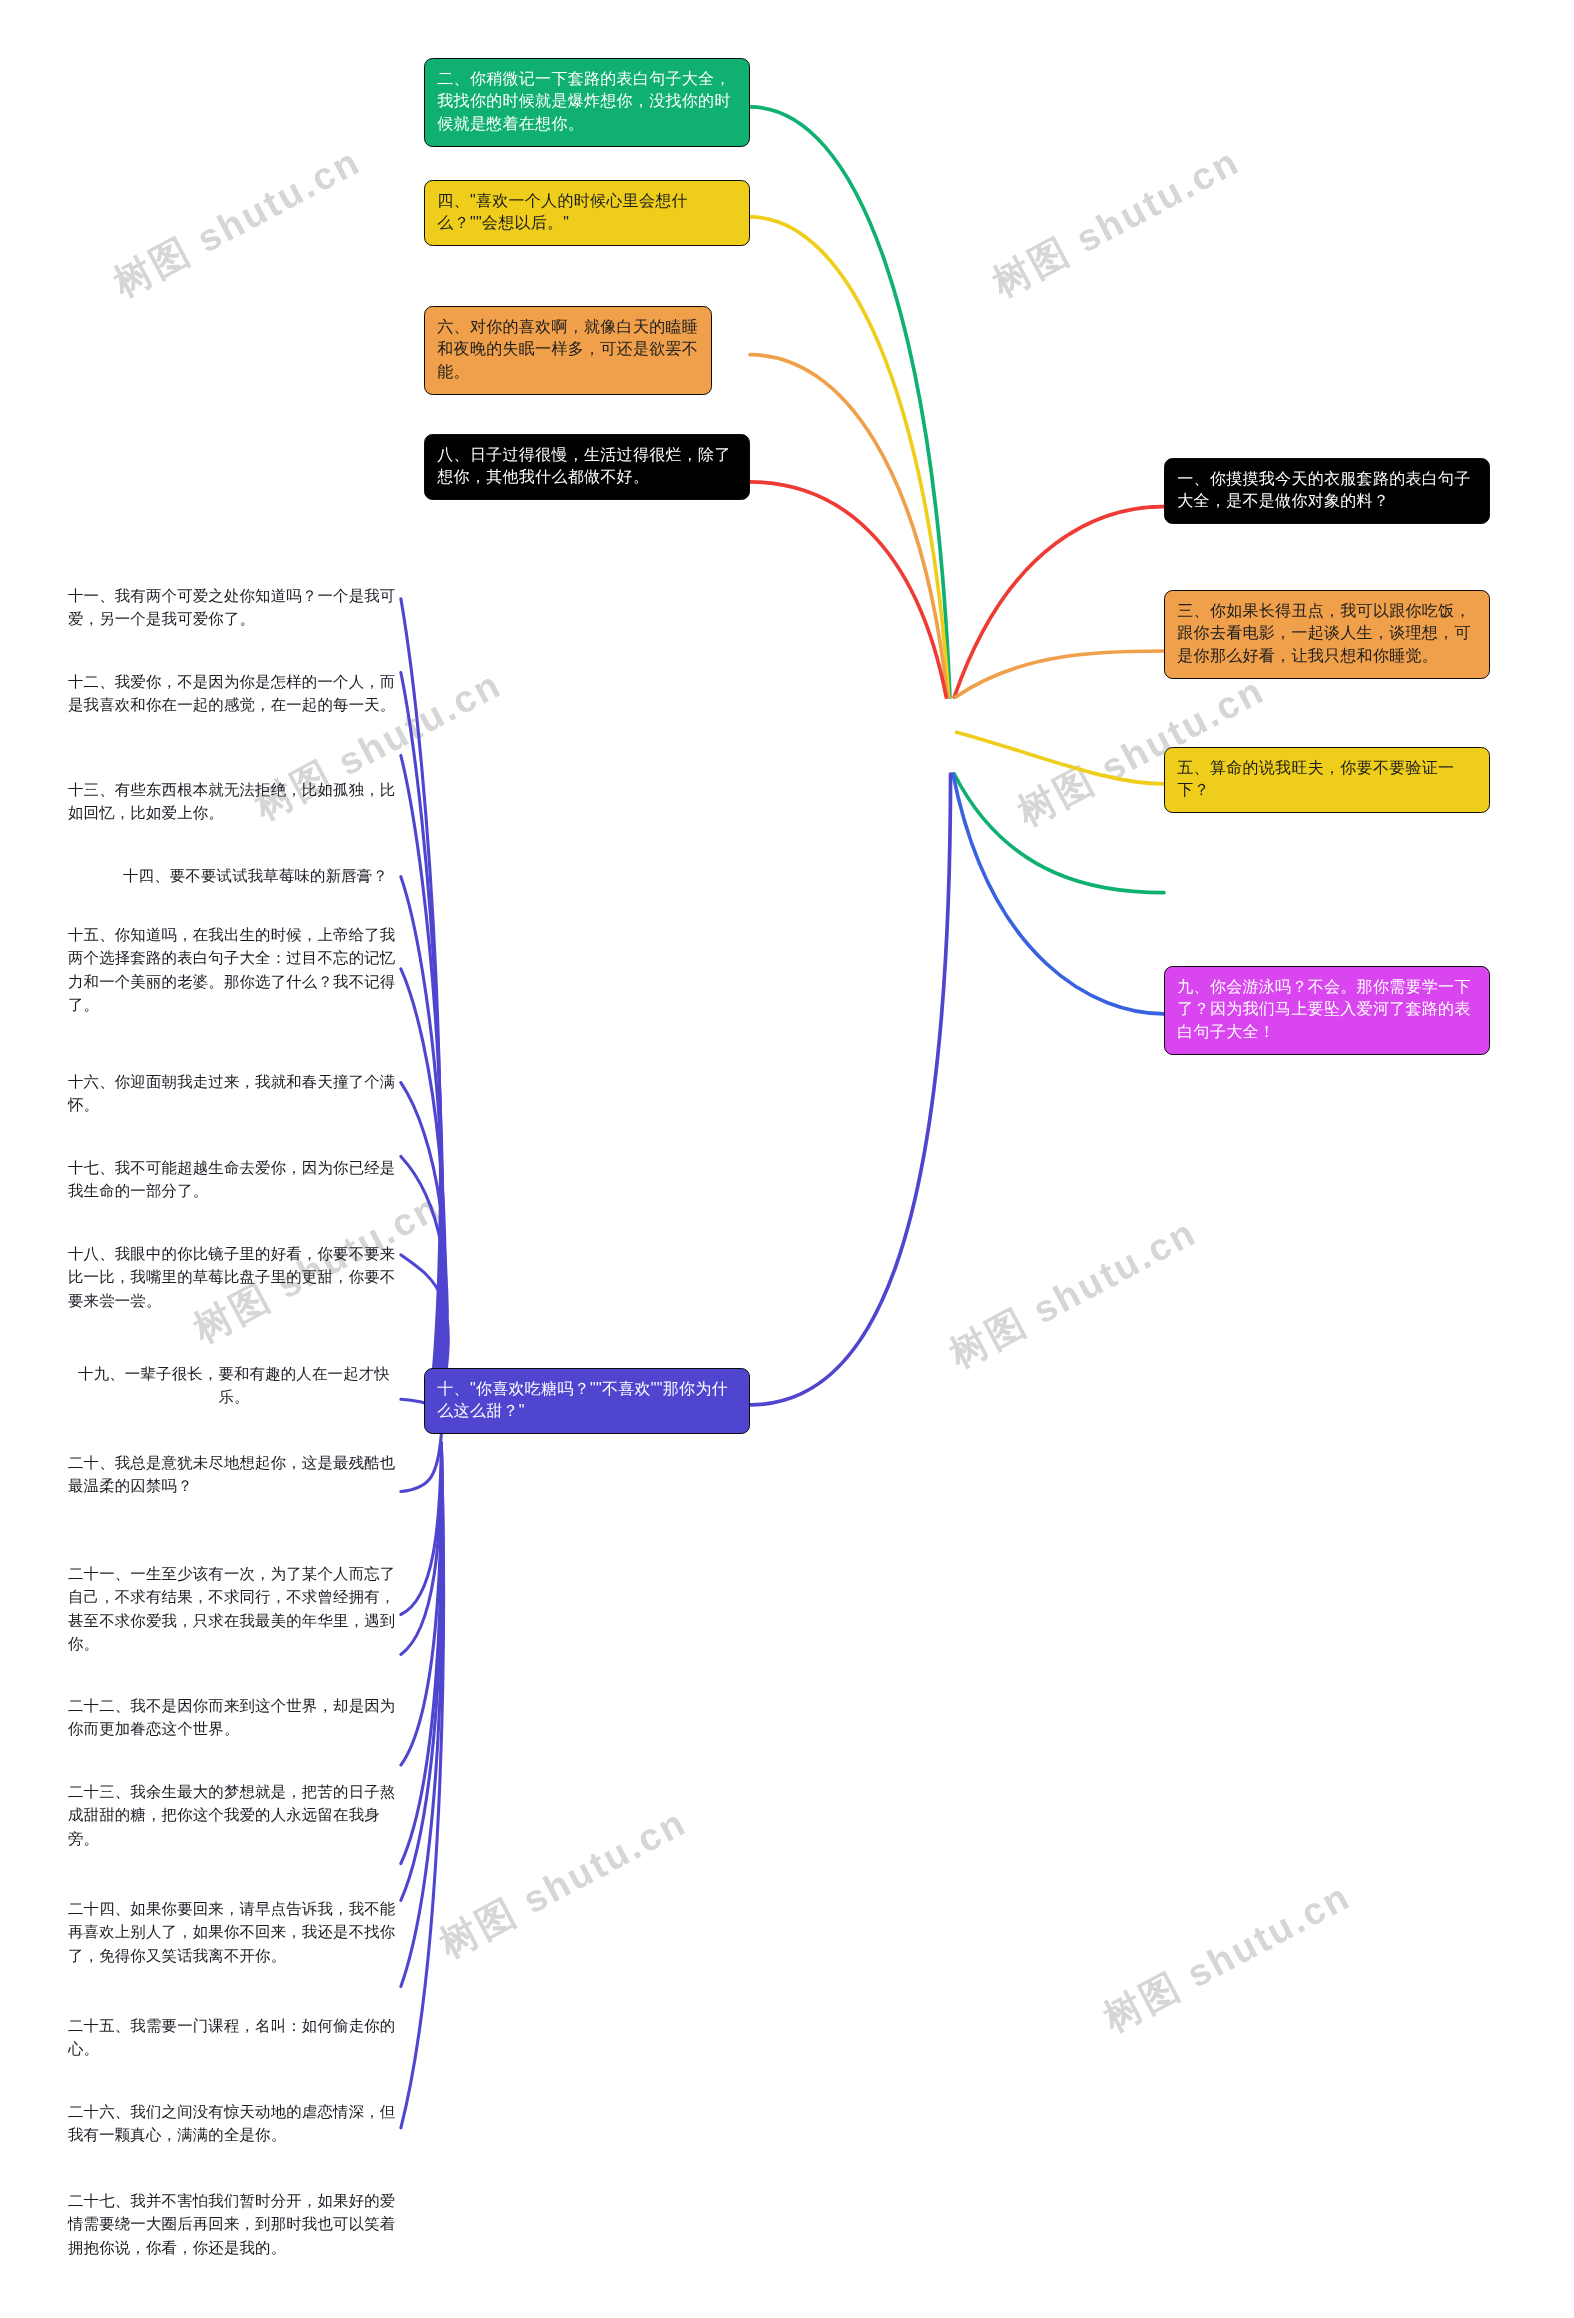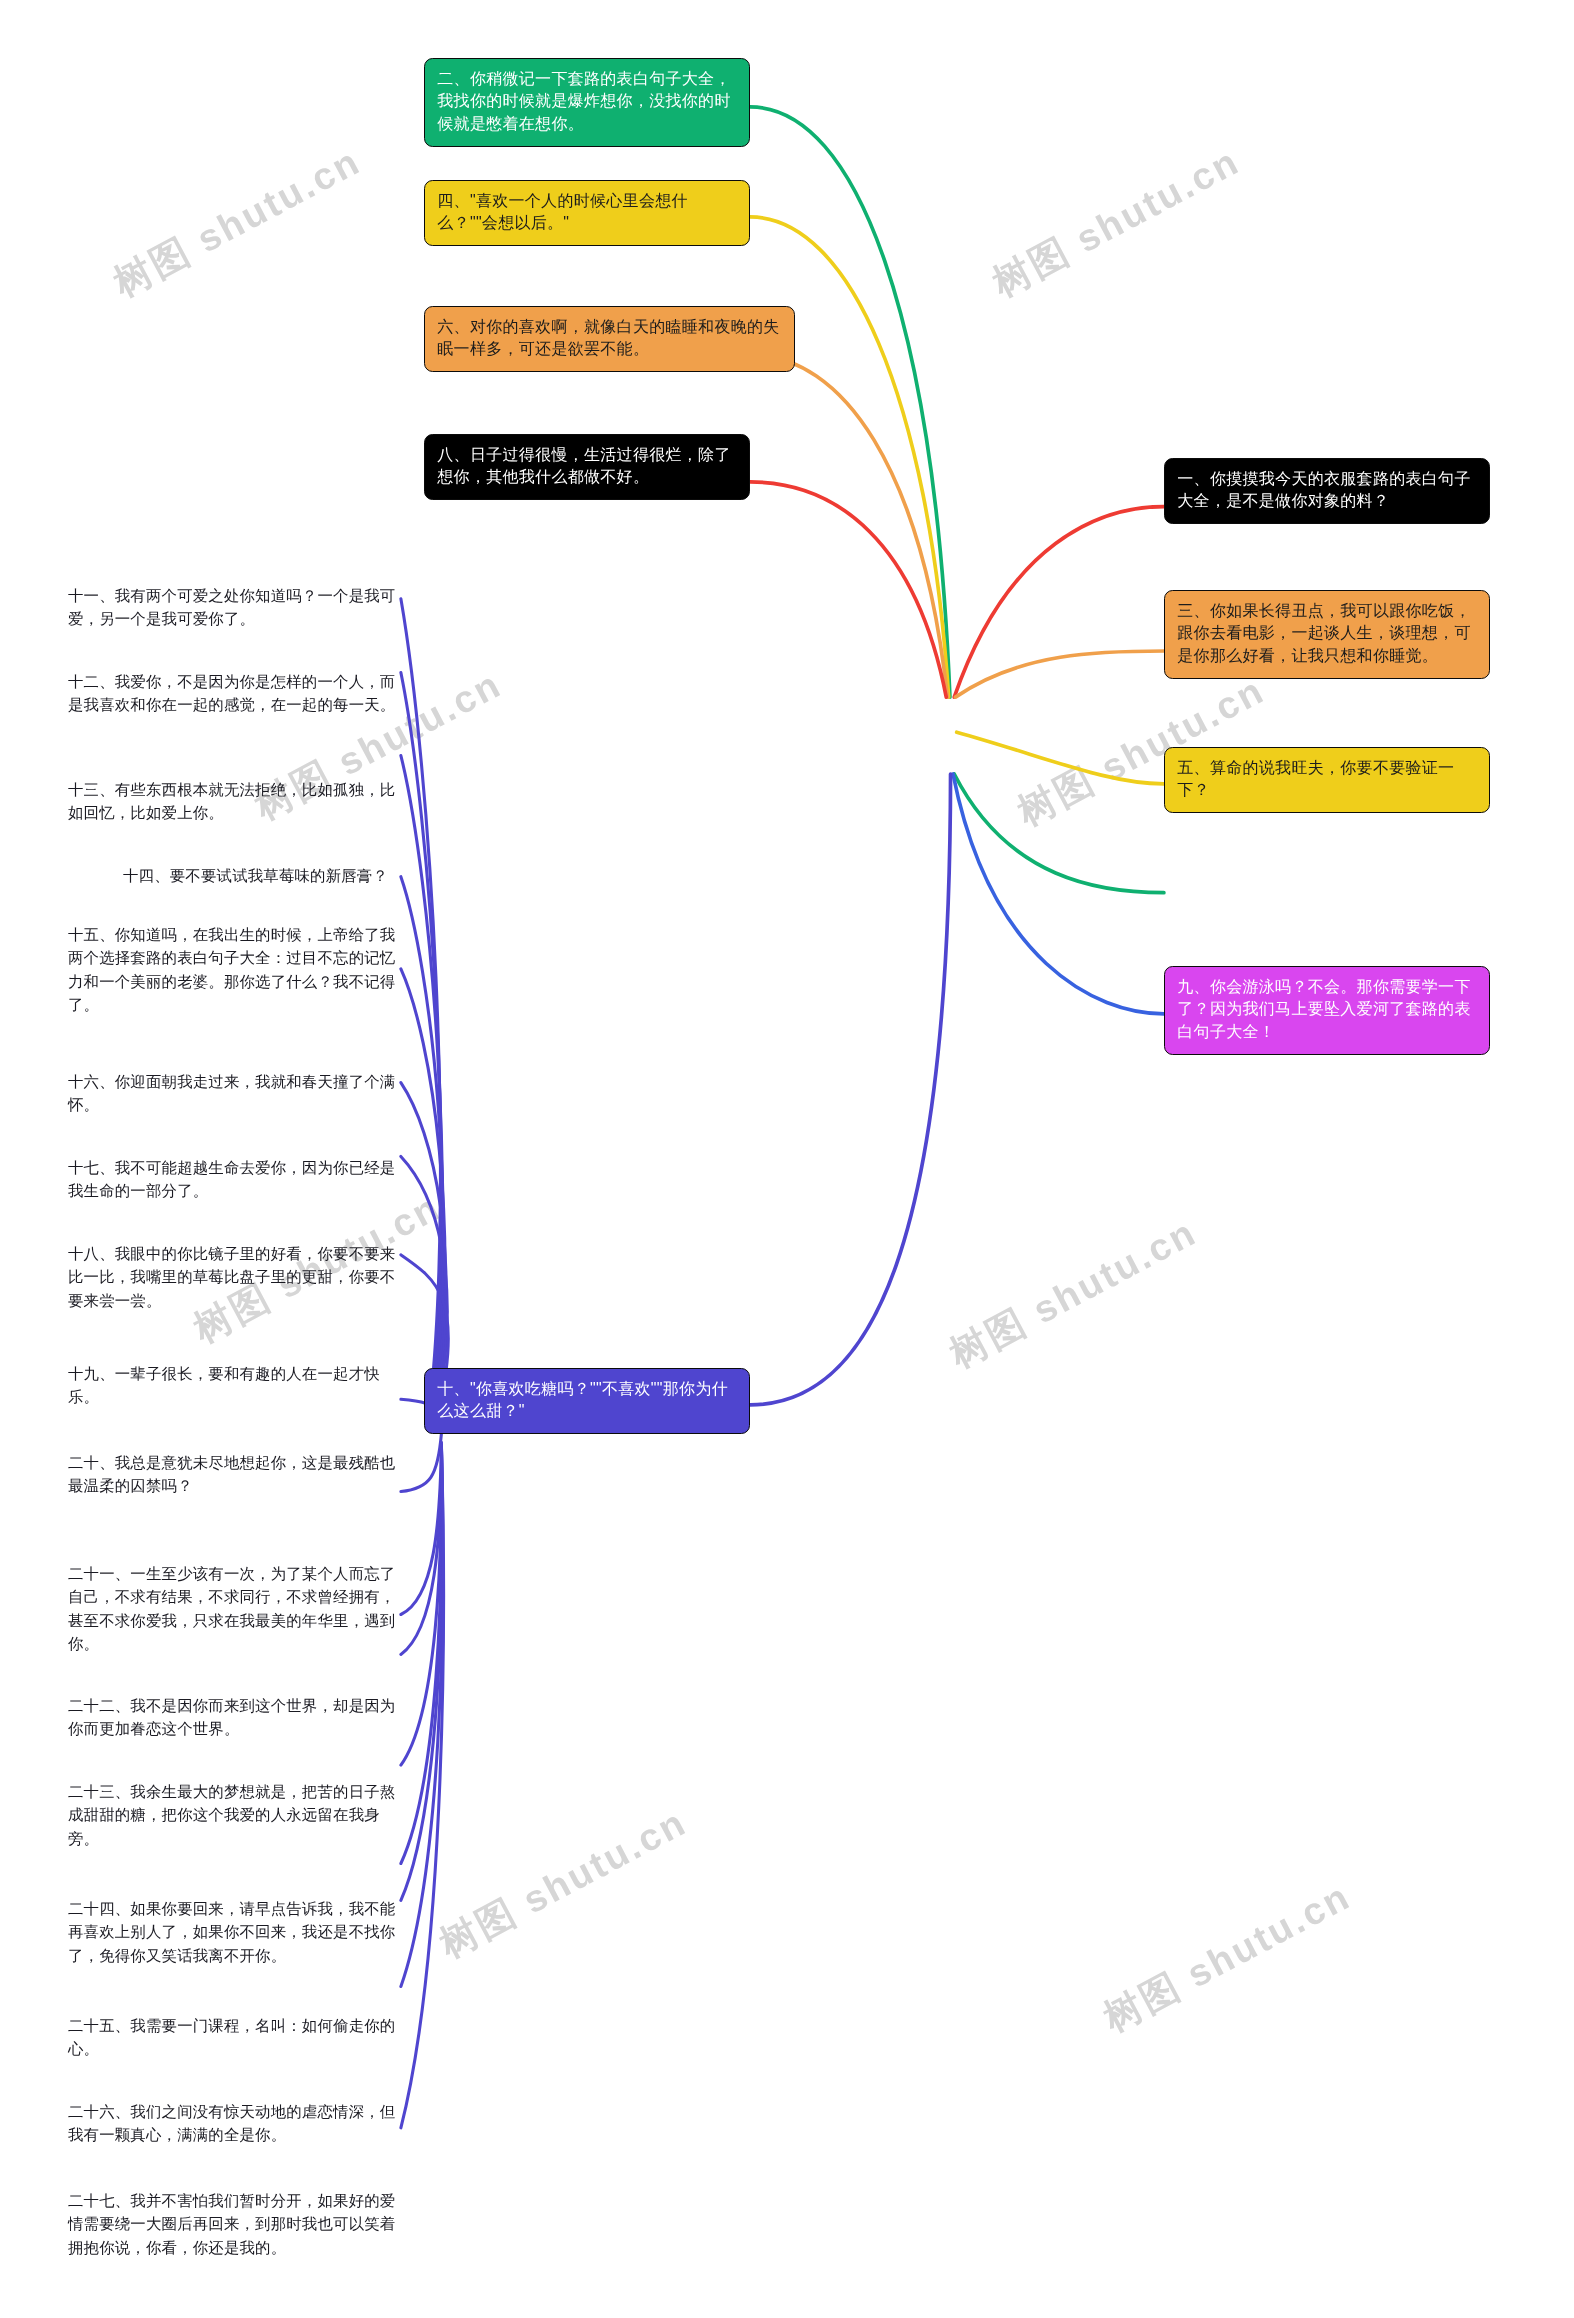"六、对你的喜欢啊，就像白天的瞌睡和夜晚的失眠一样多，可还是欲罢不能。" div.node { width: 371px -> 288px }
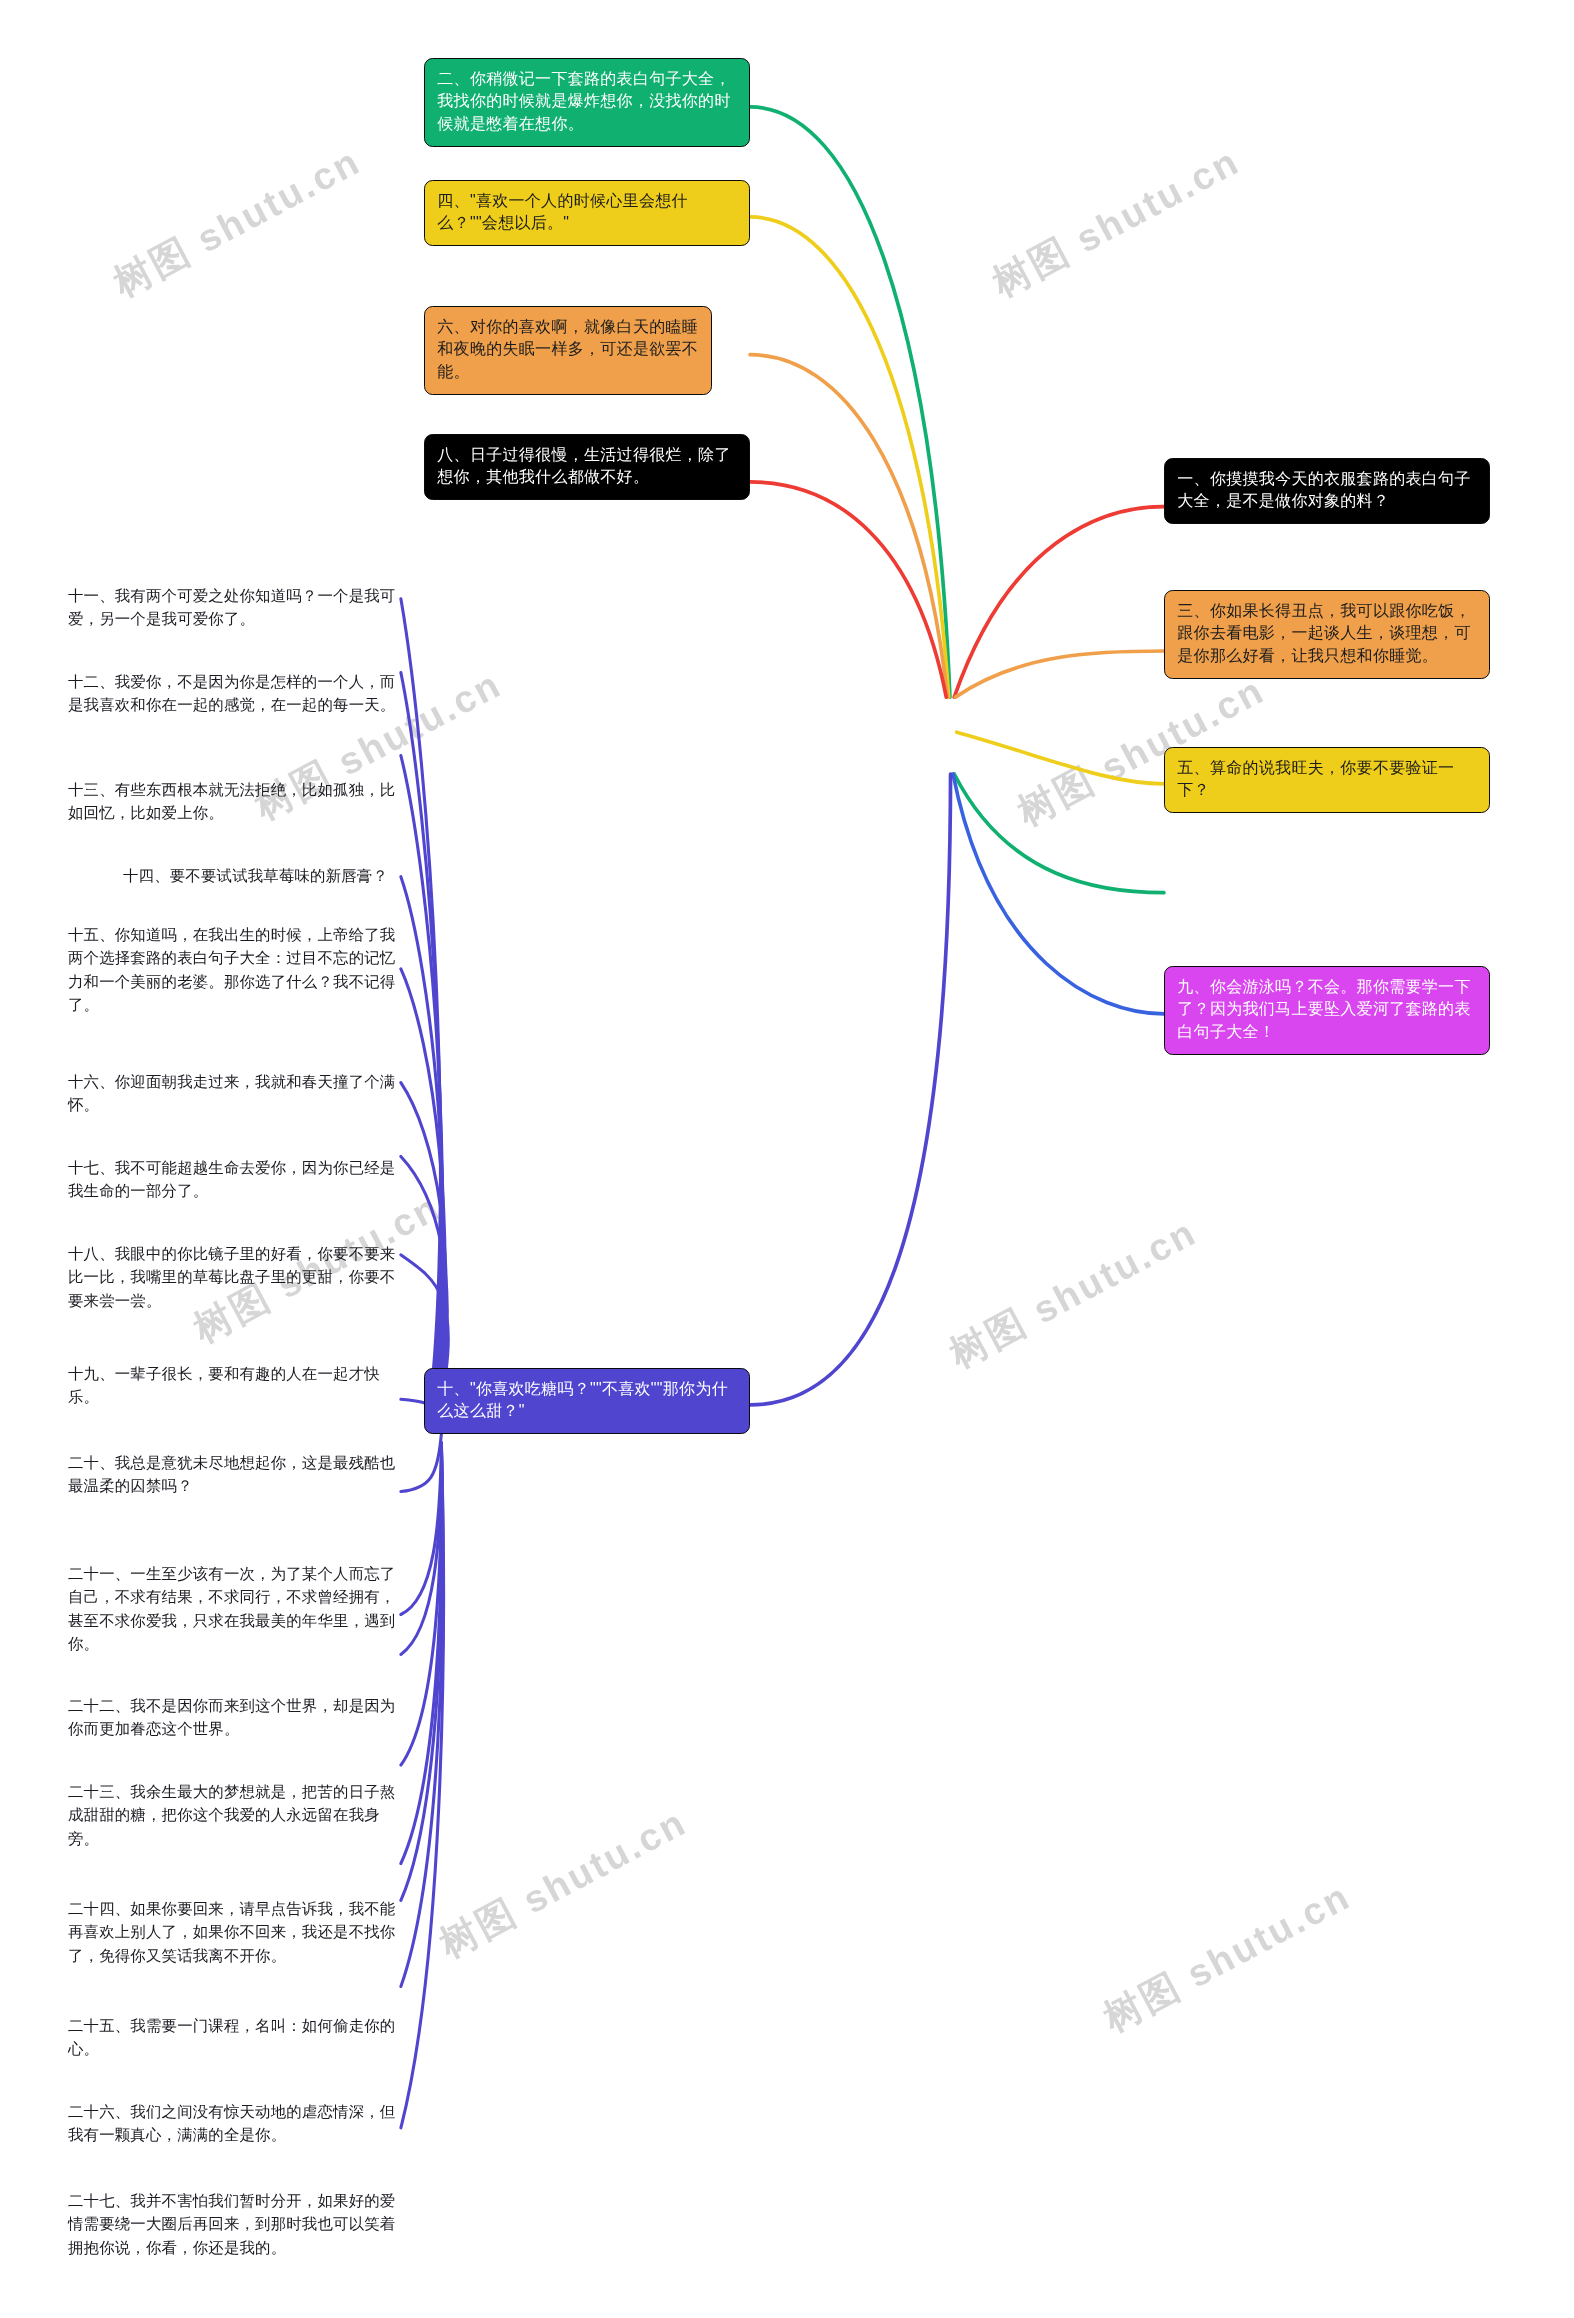"十九、一辈子很长，要和有趣的人在一起才快乐。" div.leaf { text-align: none -> center }
